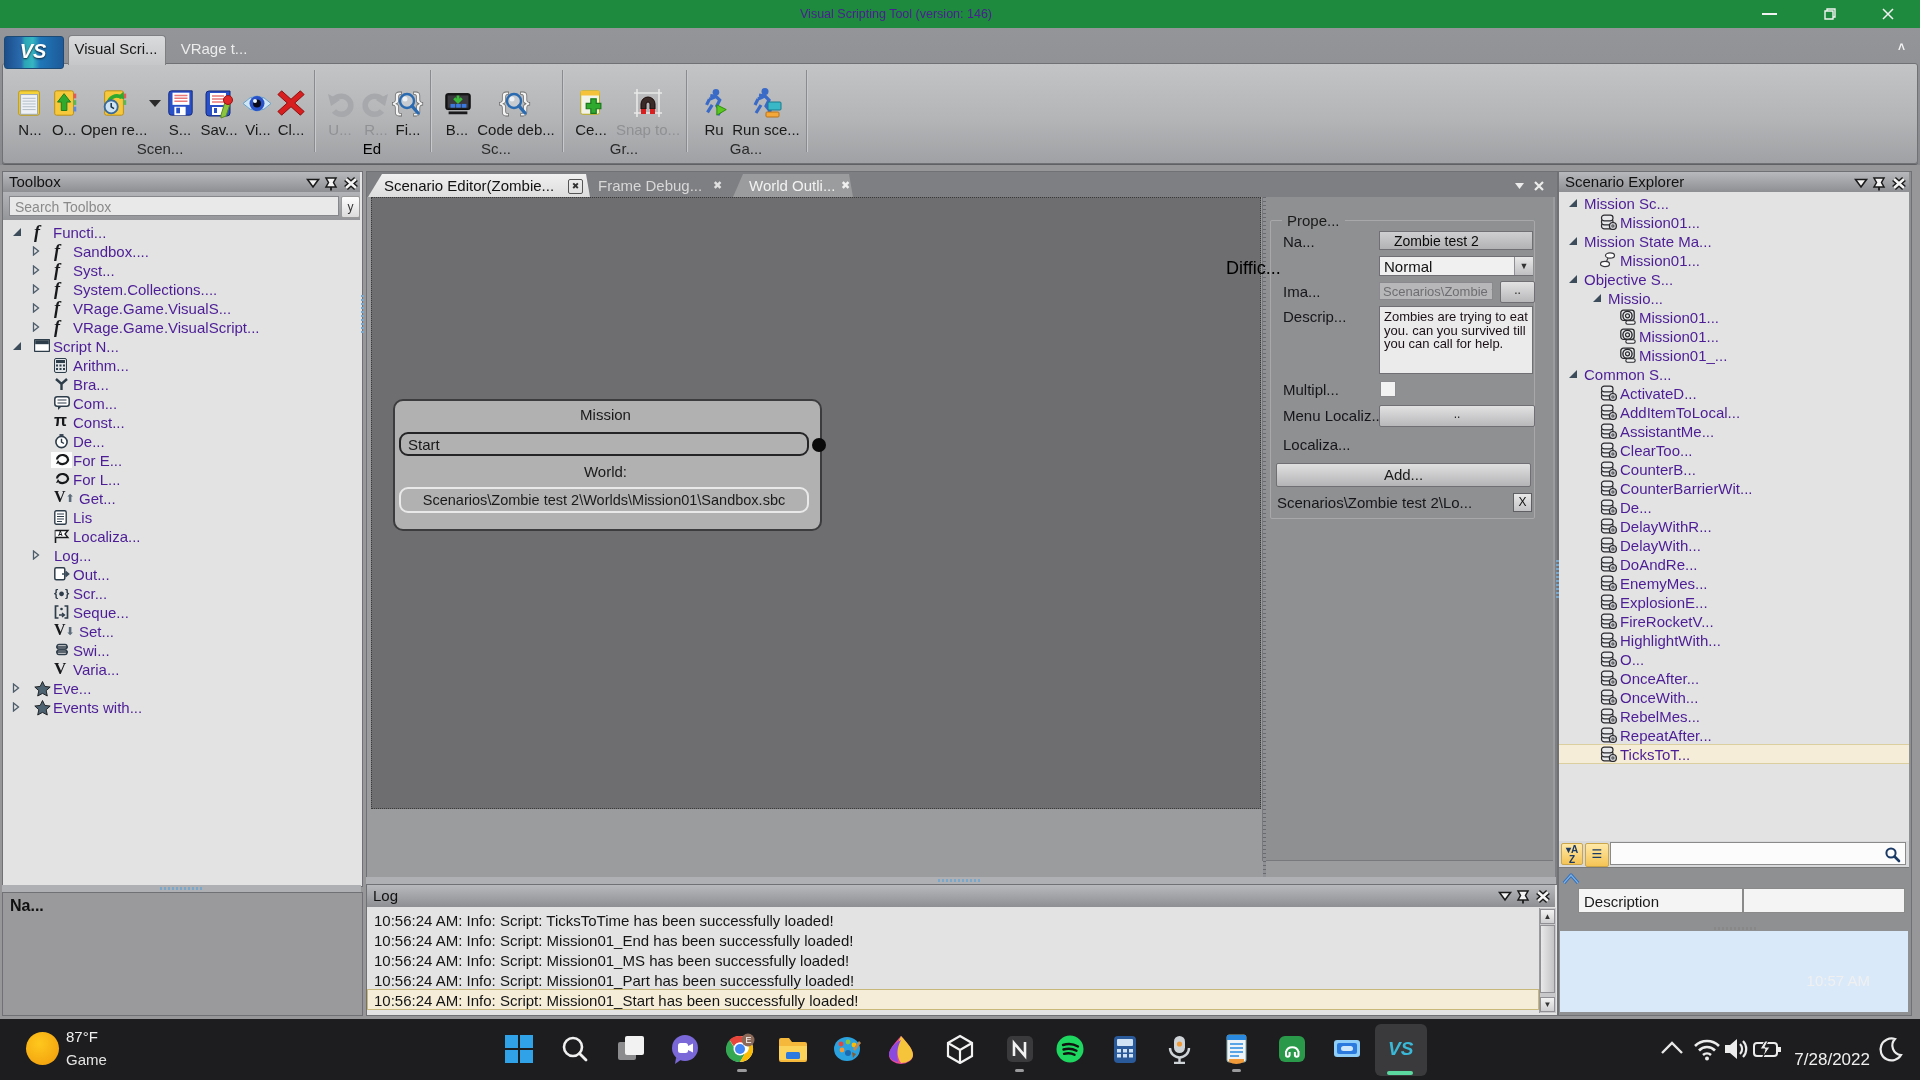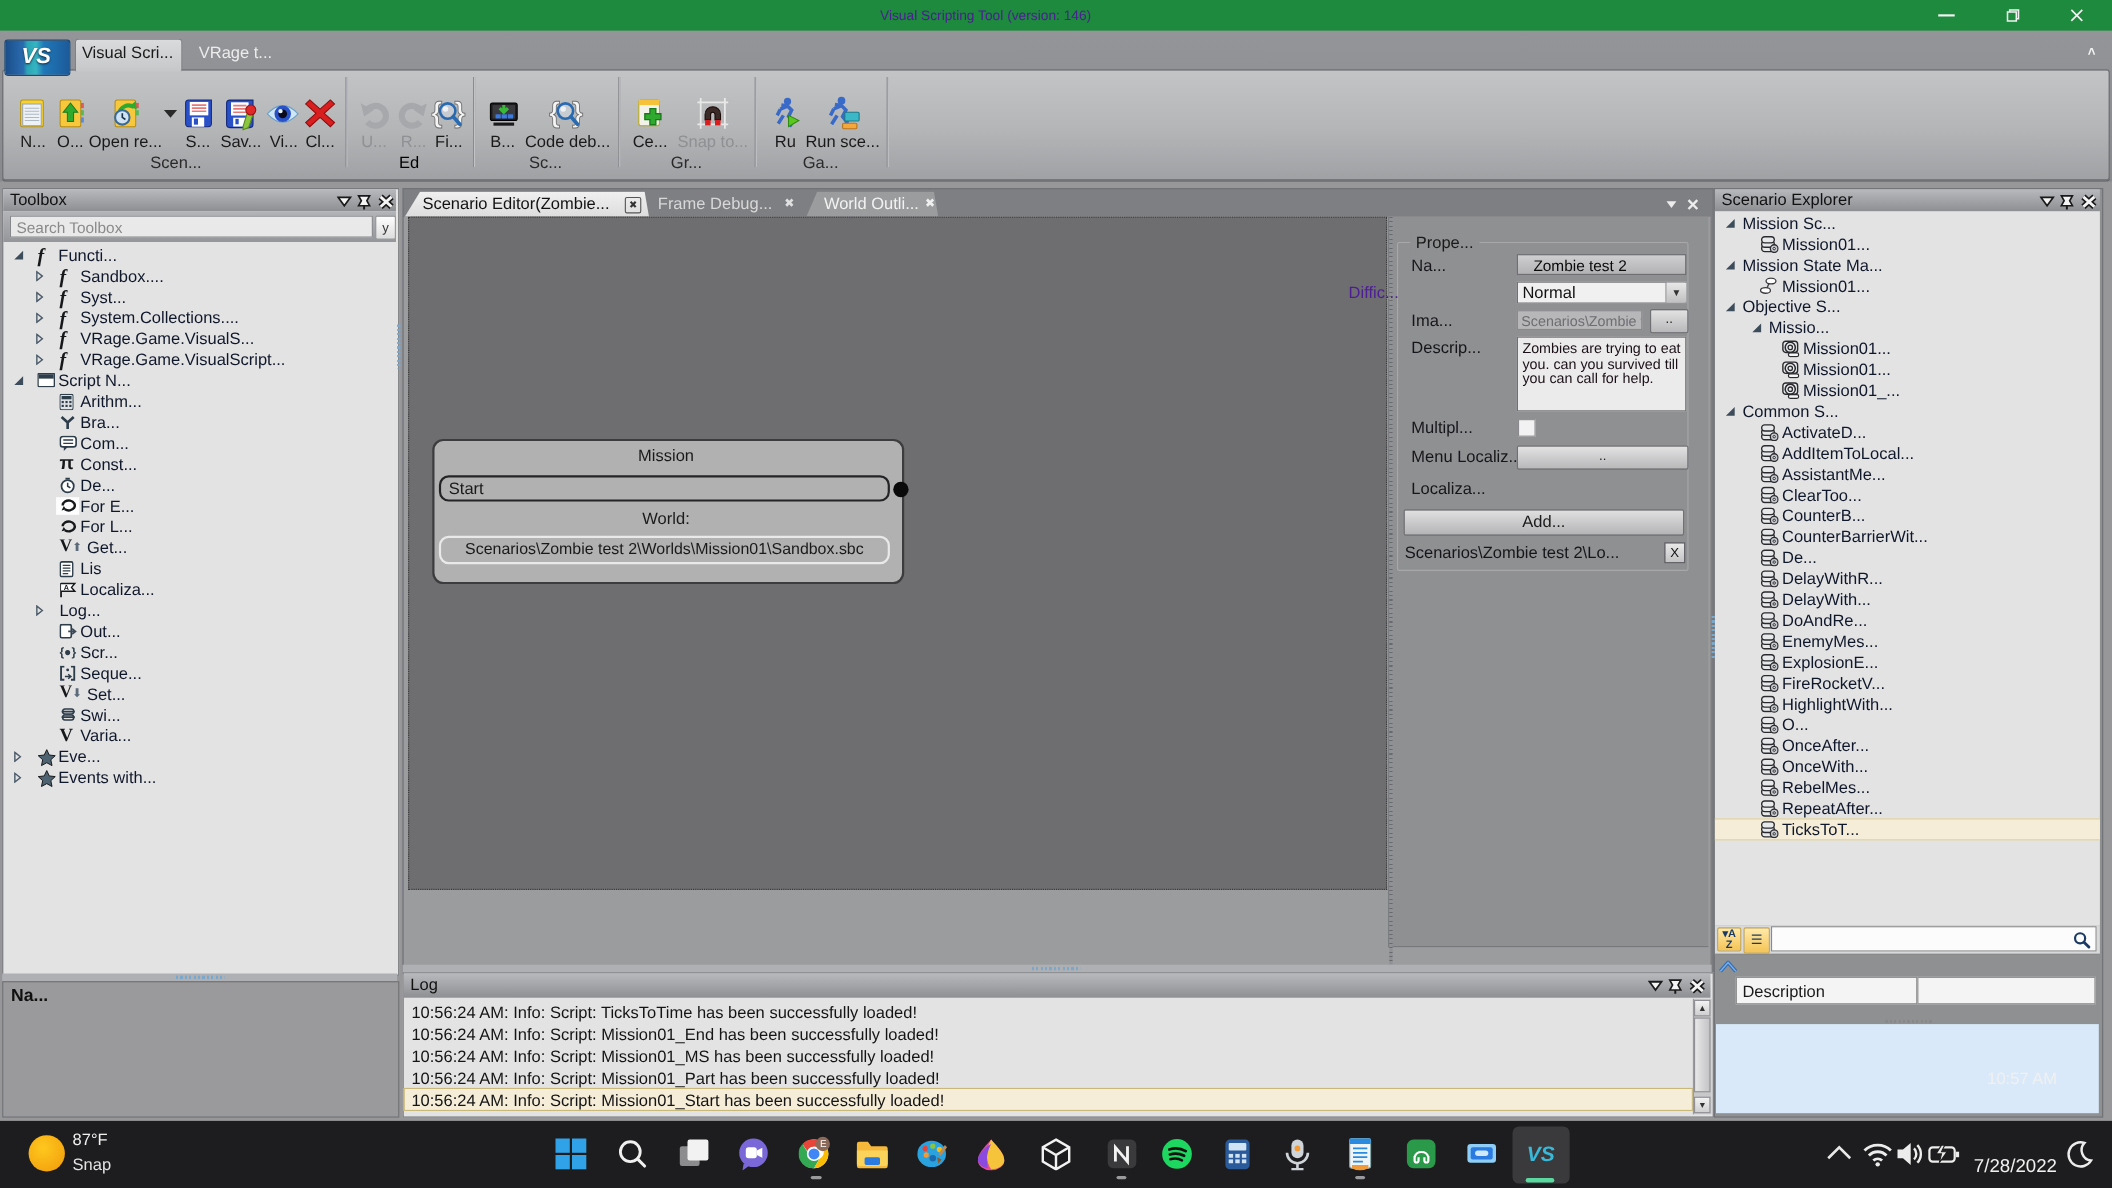"Mission Sc..." .ti { color: #0f172a -> #4c1d95 }
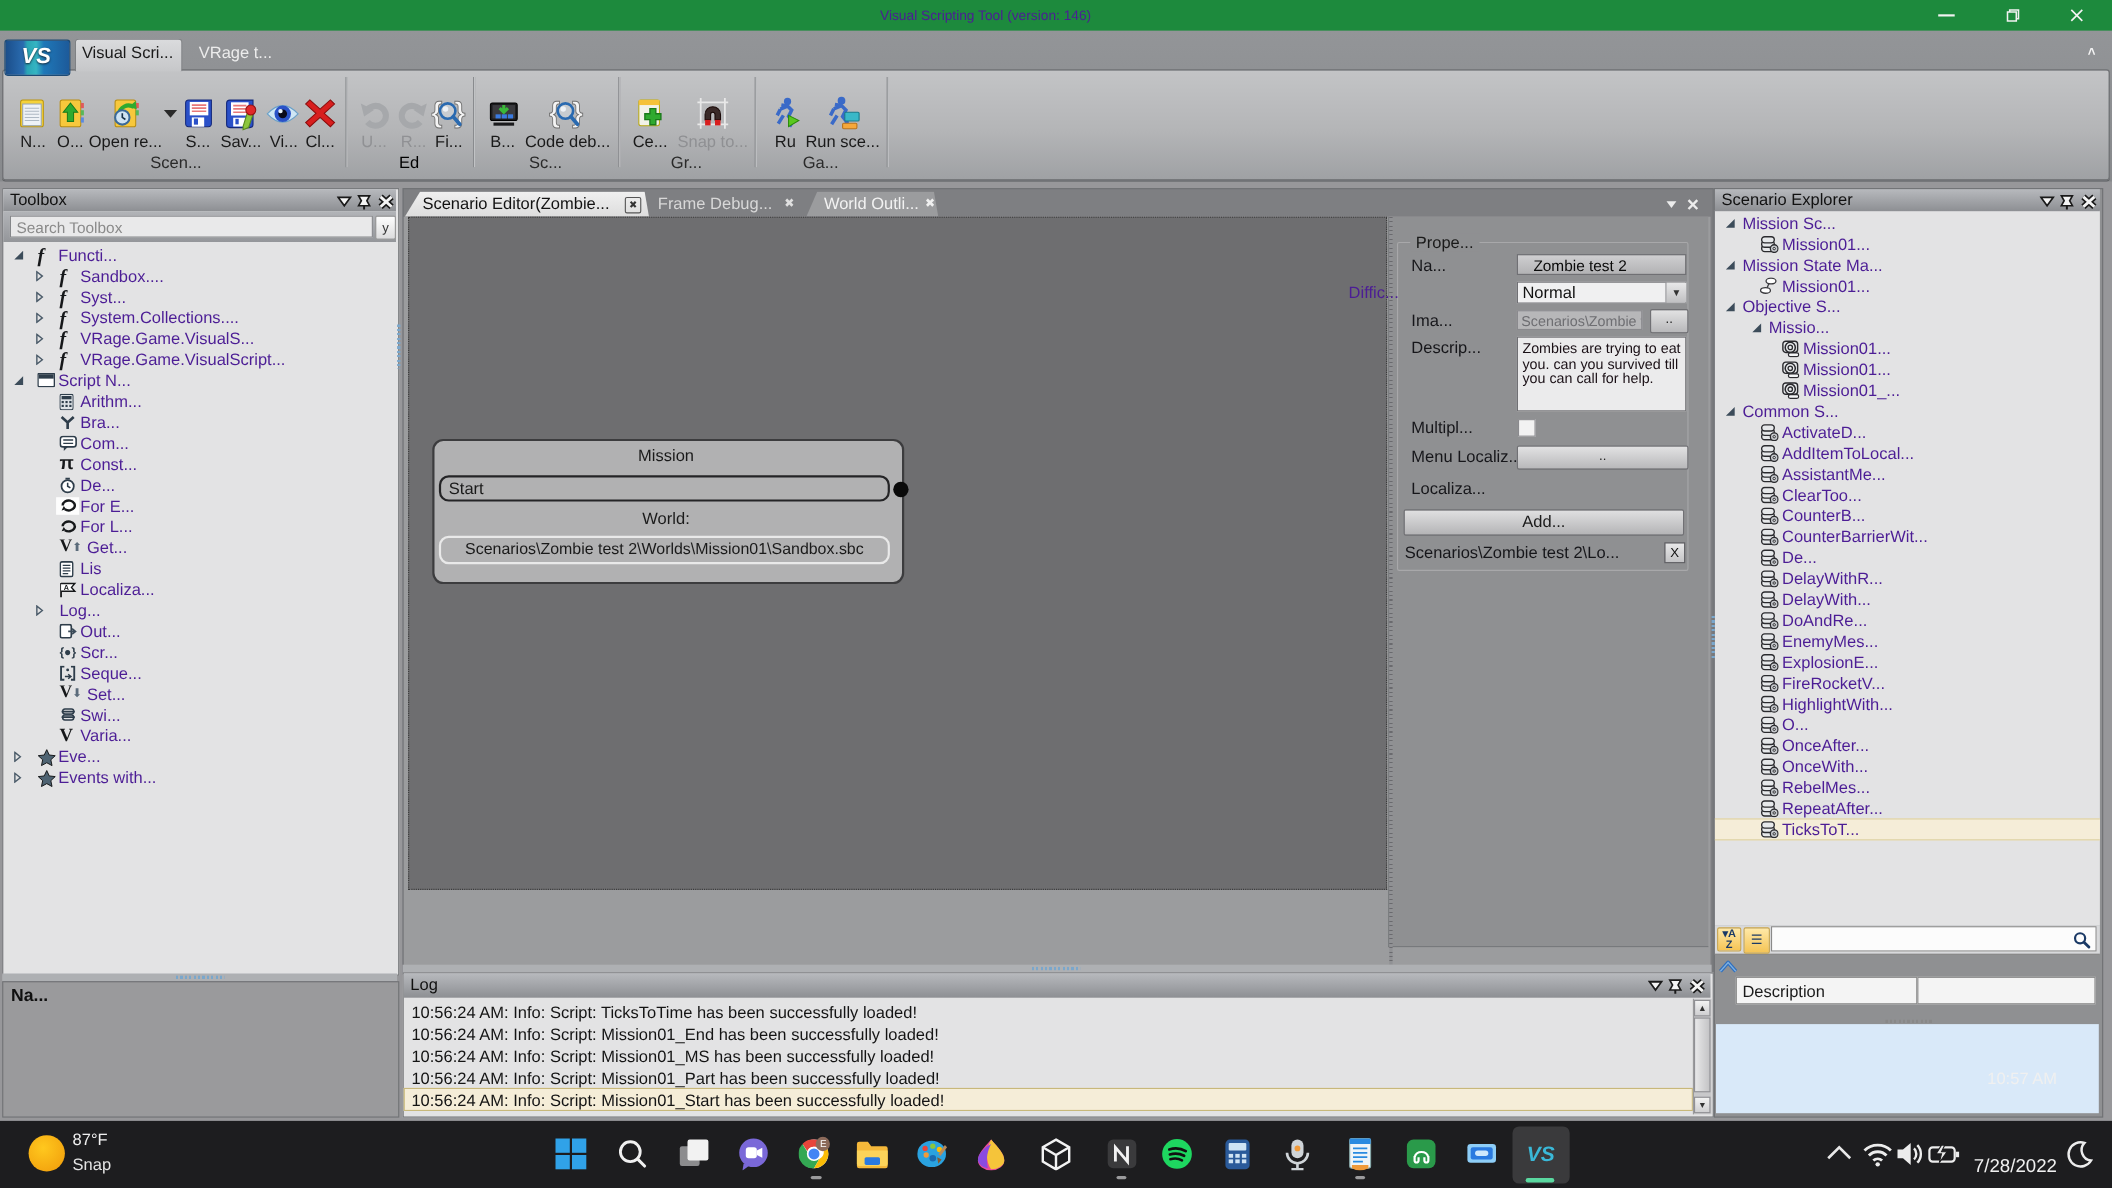"Diffic..." div.a { color: #4c1d95 -> #000000; font-size: 15px -> 18px }
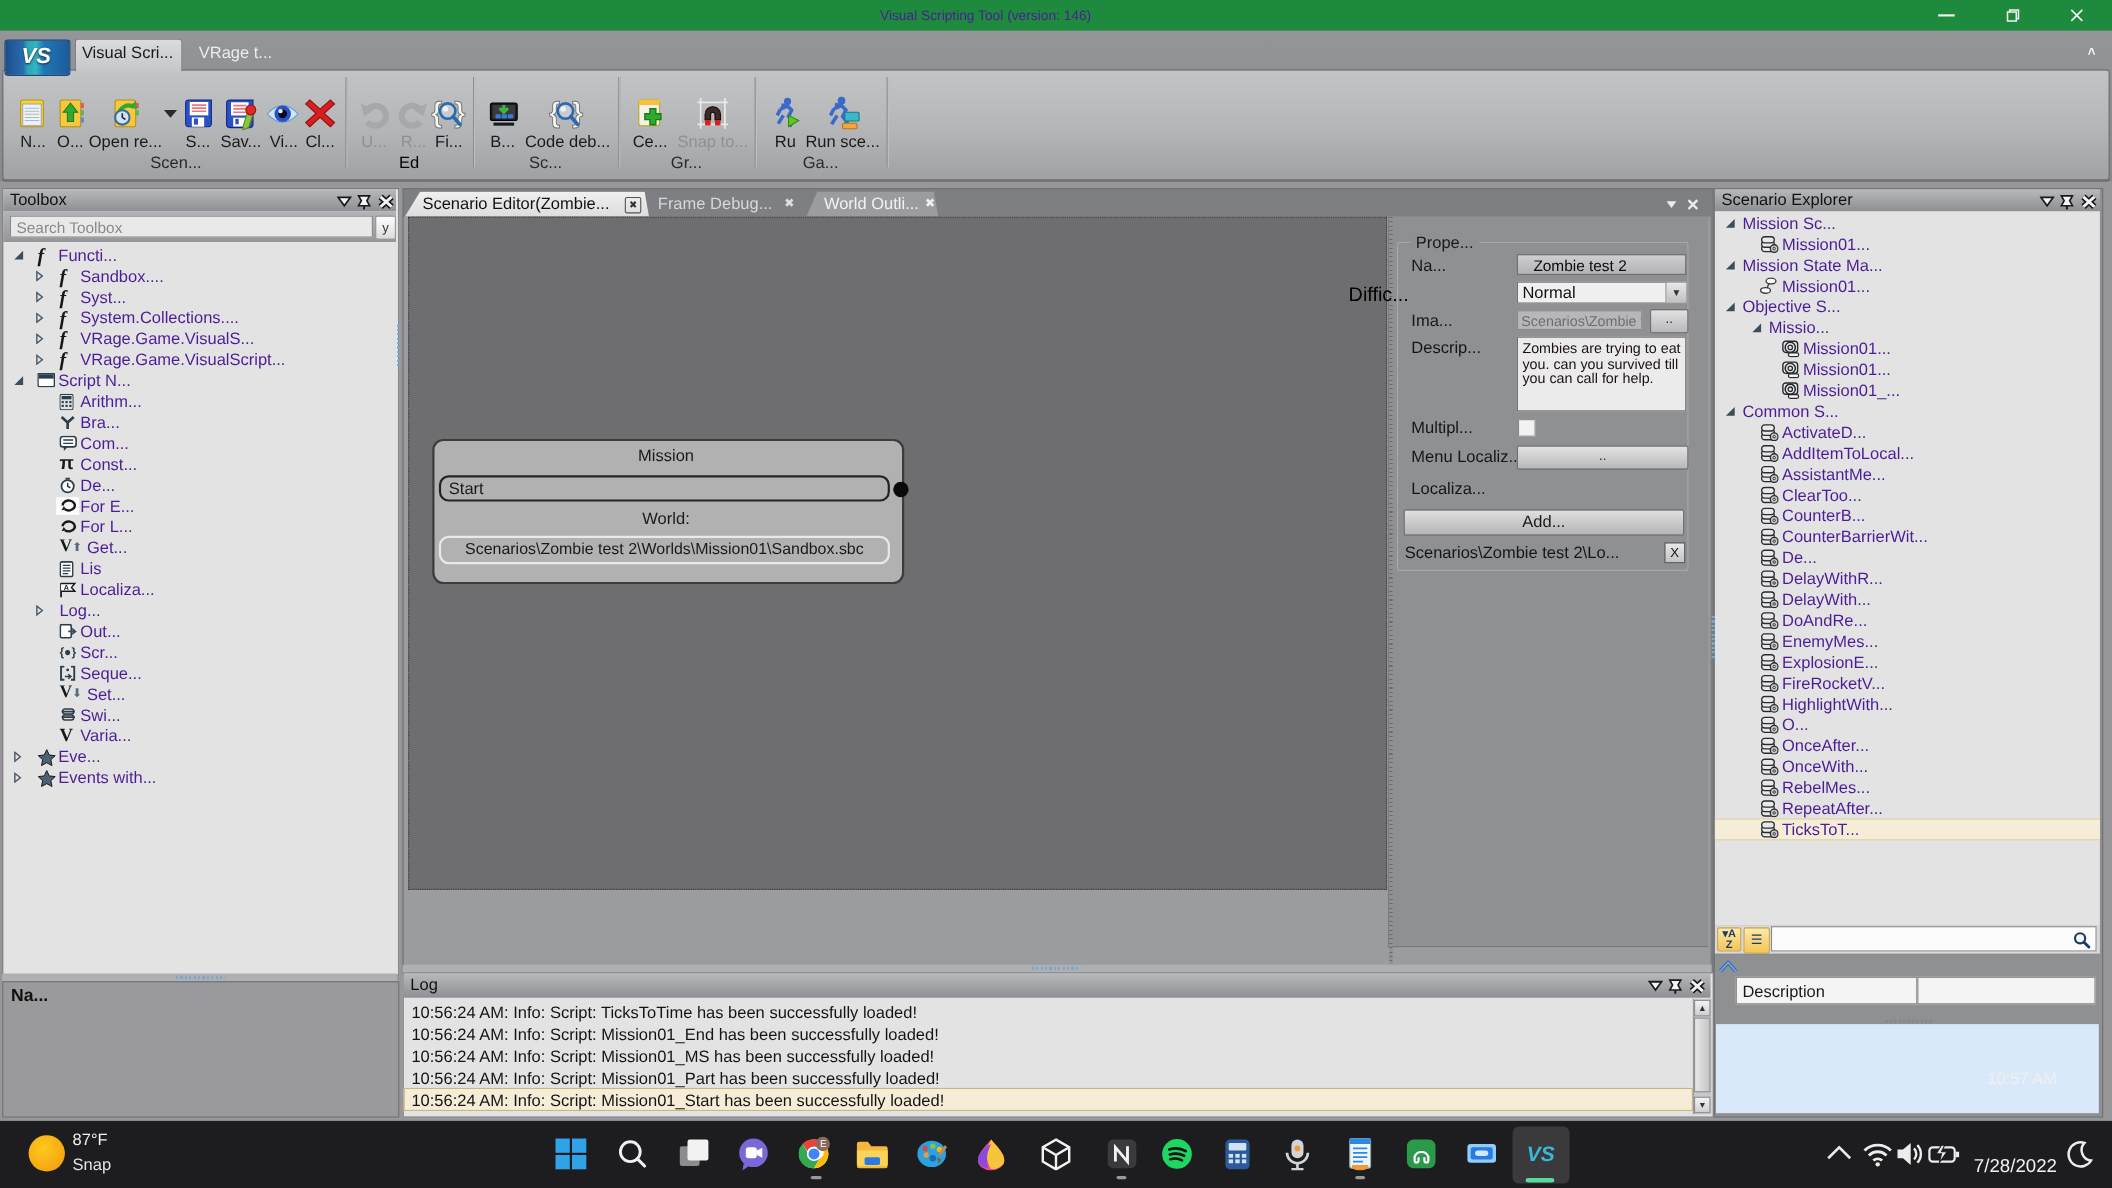"Snap" div.a { text: Snap -> Game }
